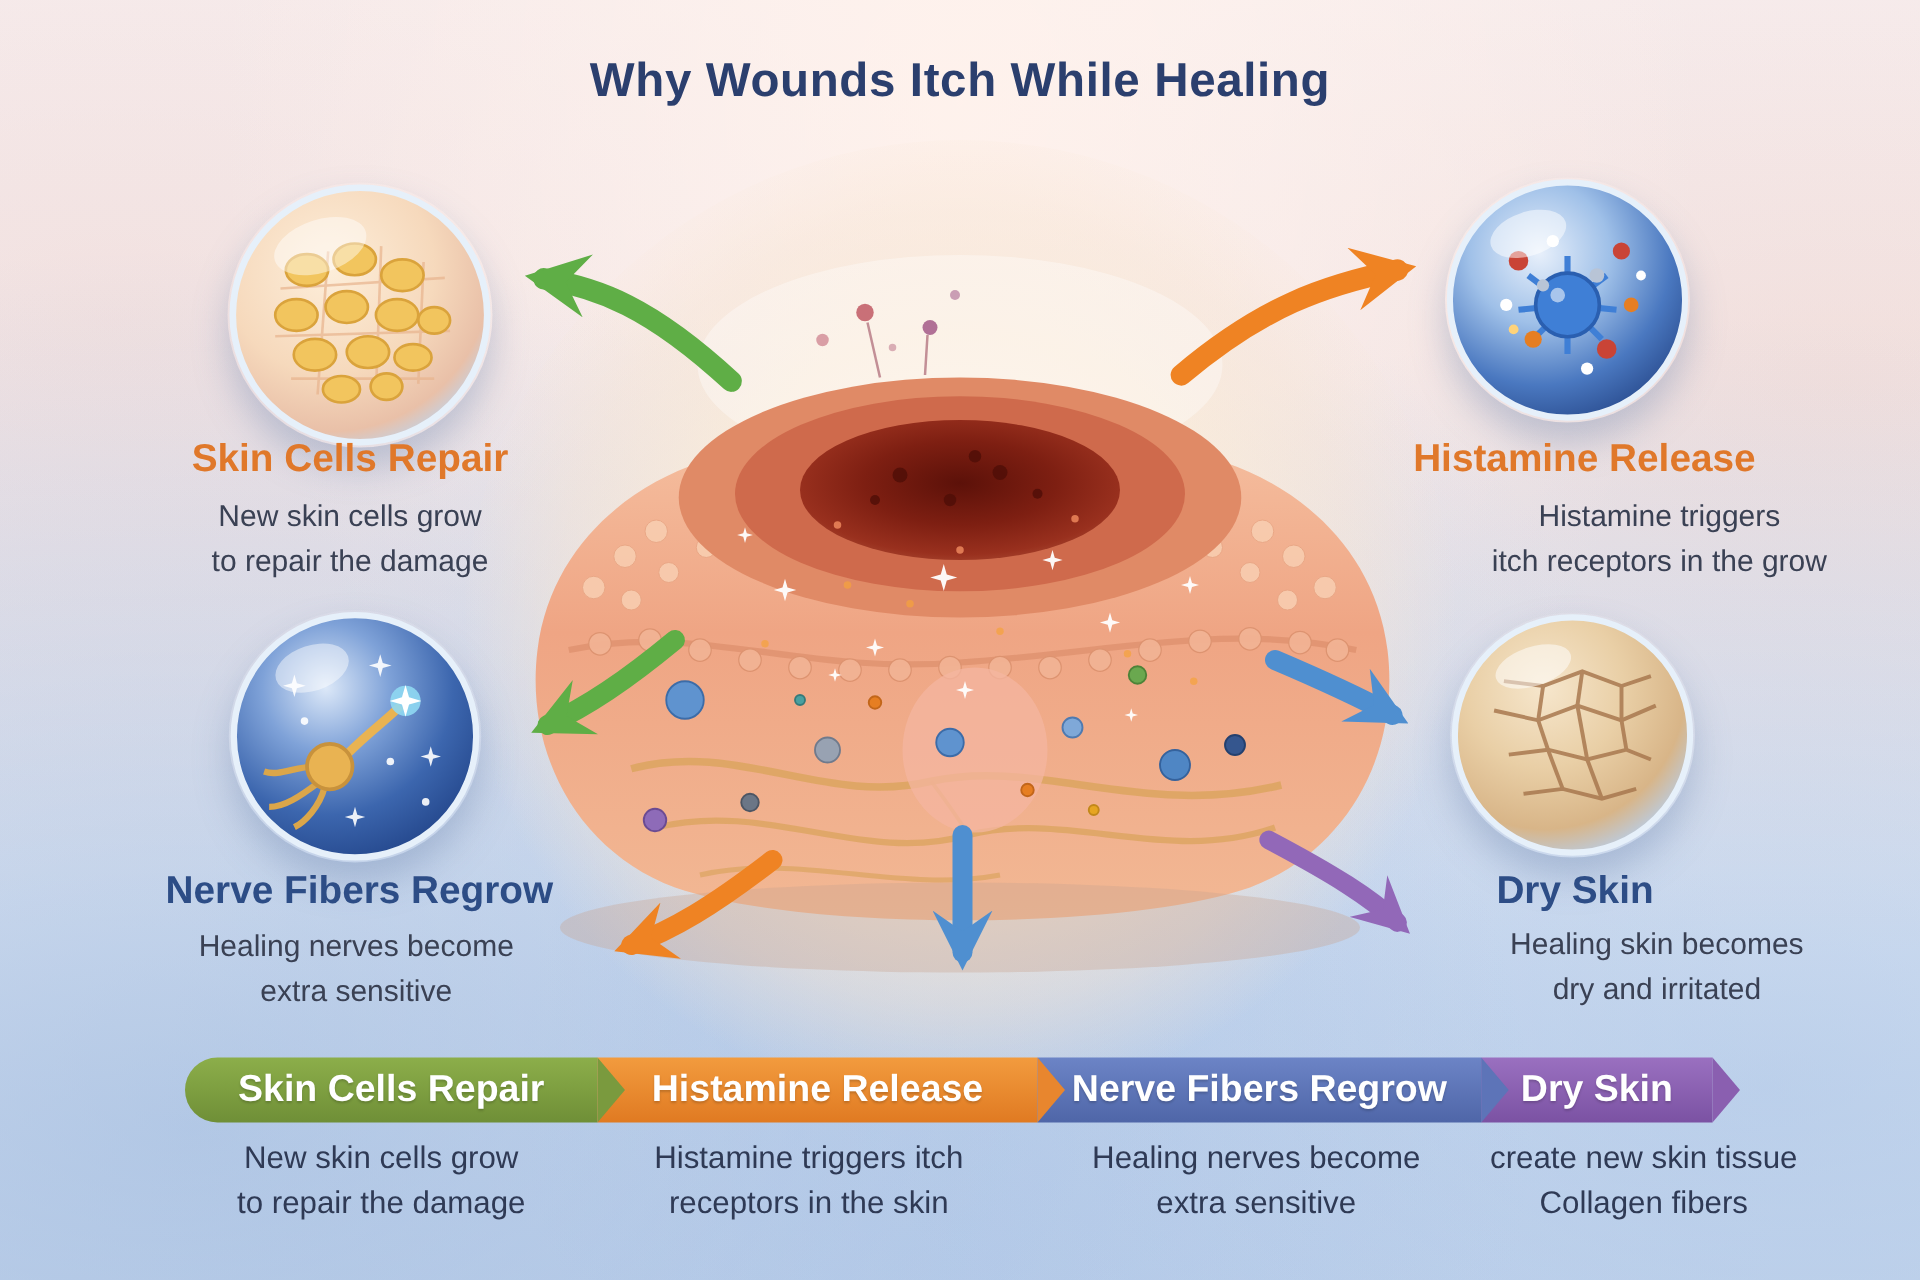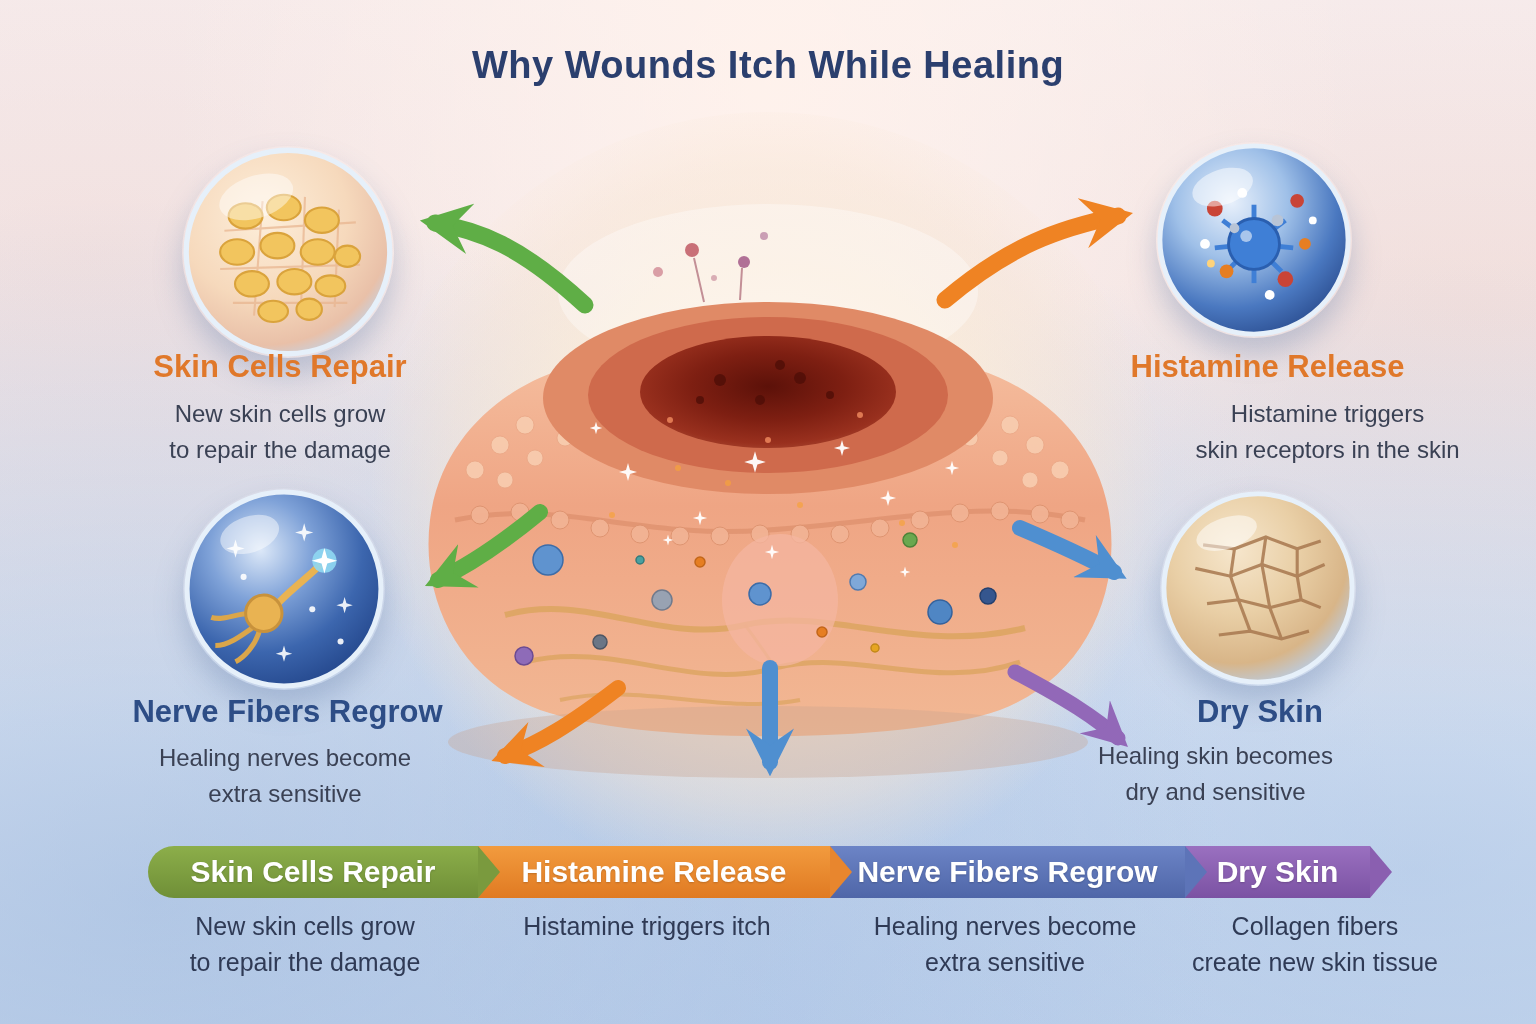"skin receptors in the skin" div { text: skin receptors in the skin -> itch receptors in the grow }
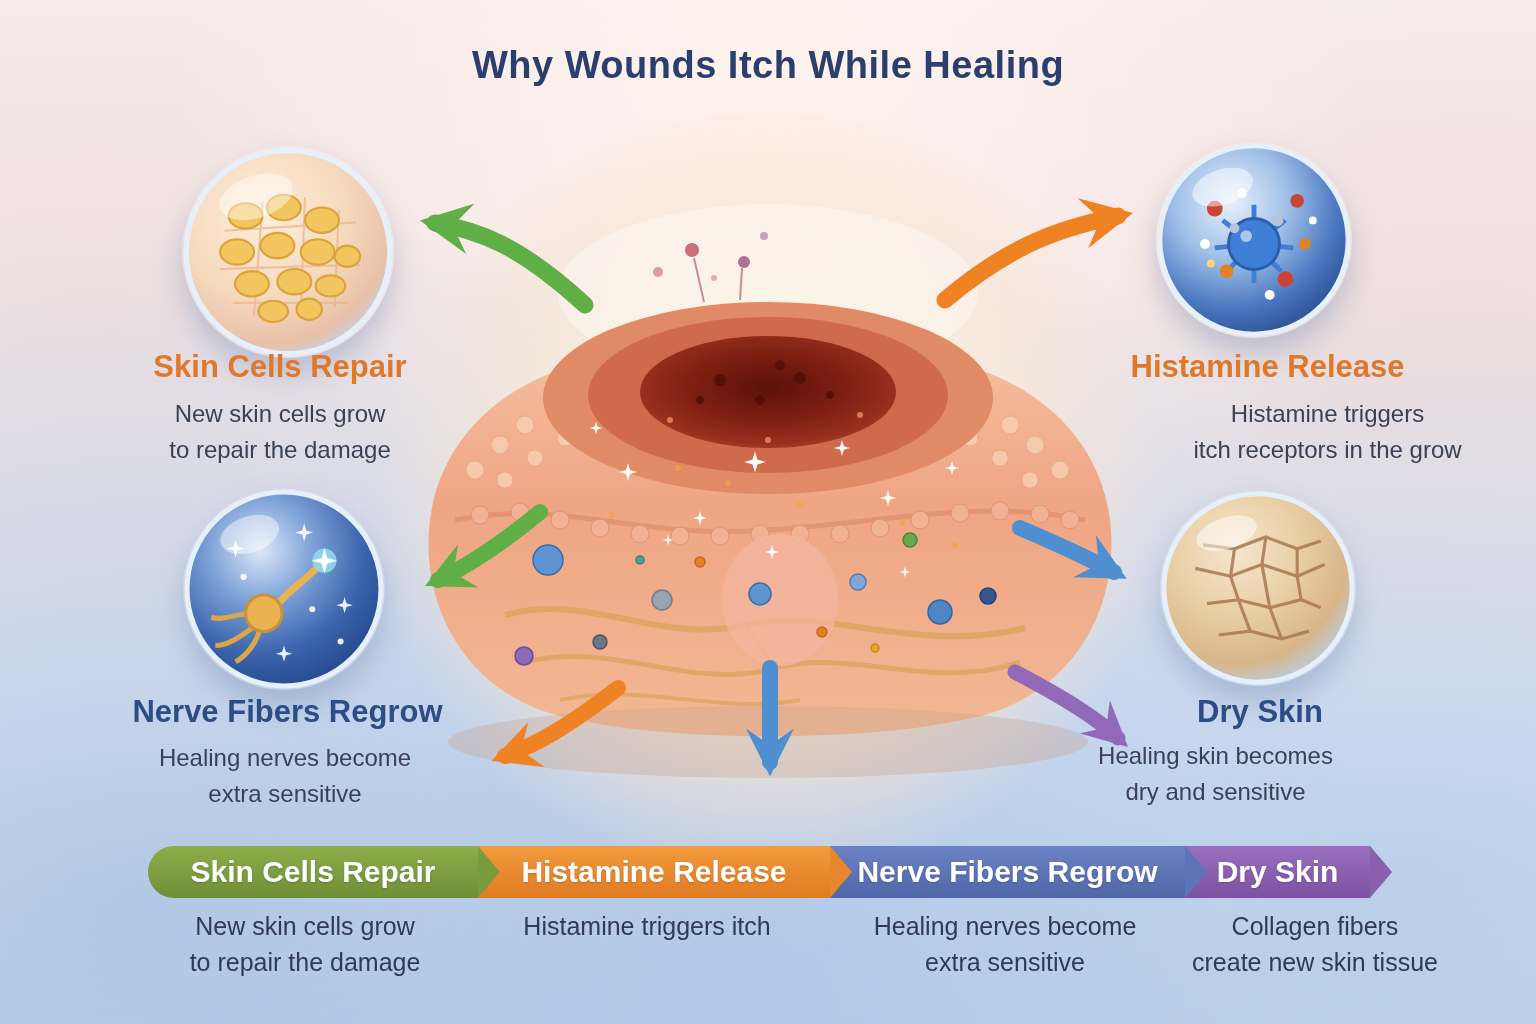"Healing skin becomes" div.callout-desc { left: 1038px -> 1148px }
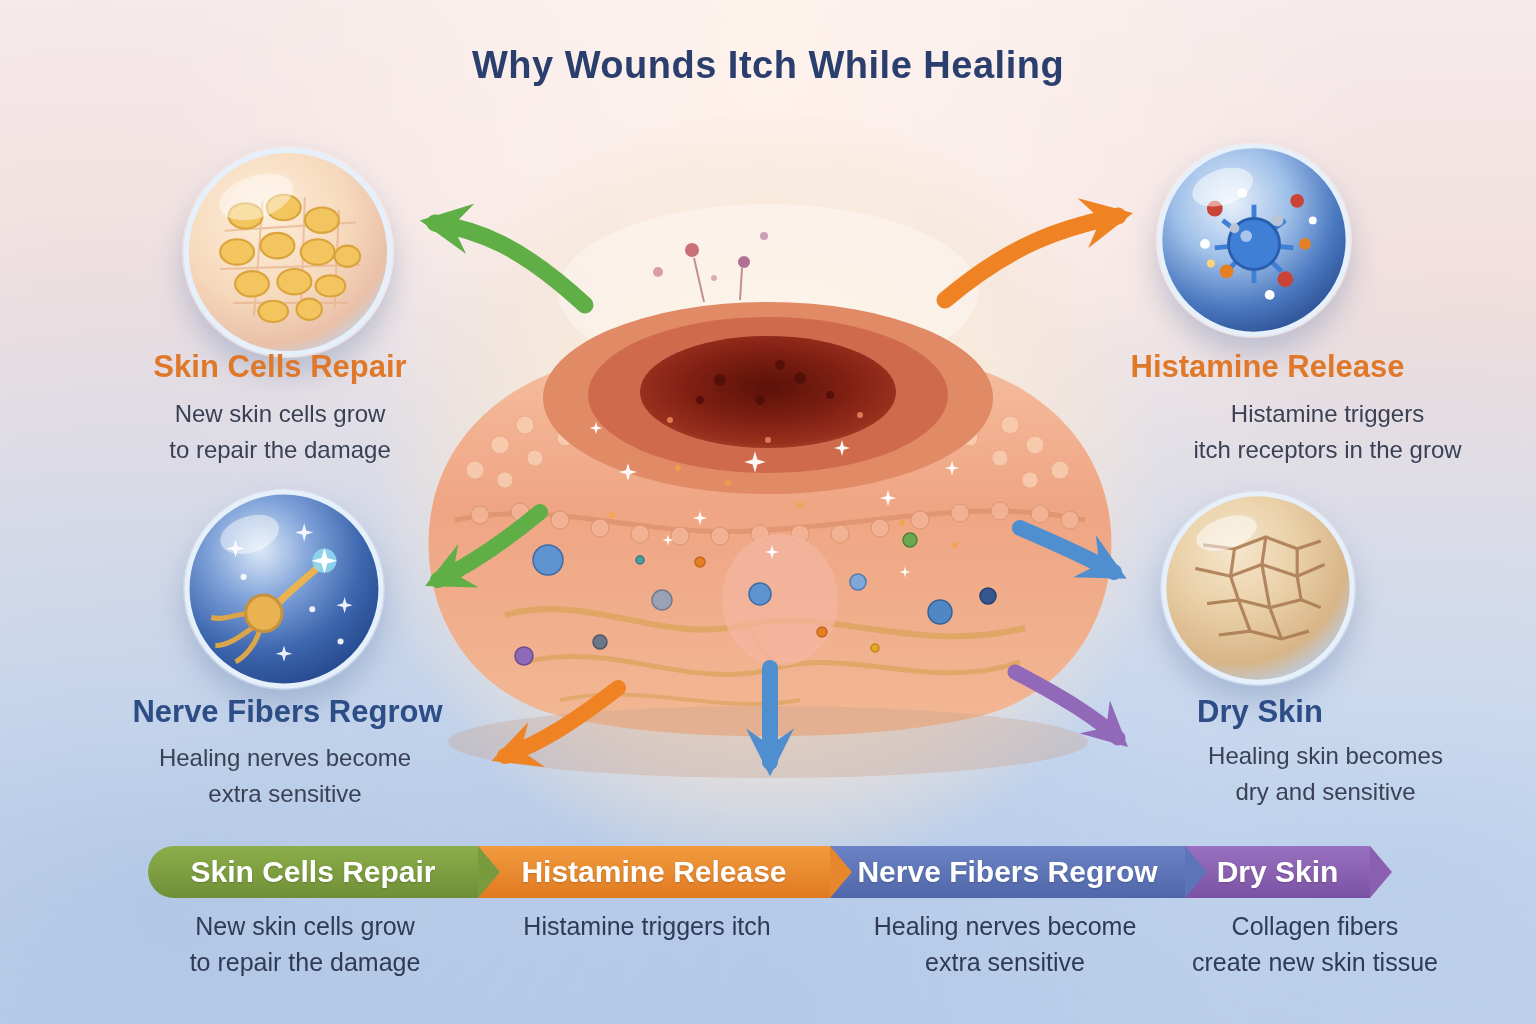"dry and sensitive" div { text: sensitive -> irritated }
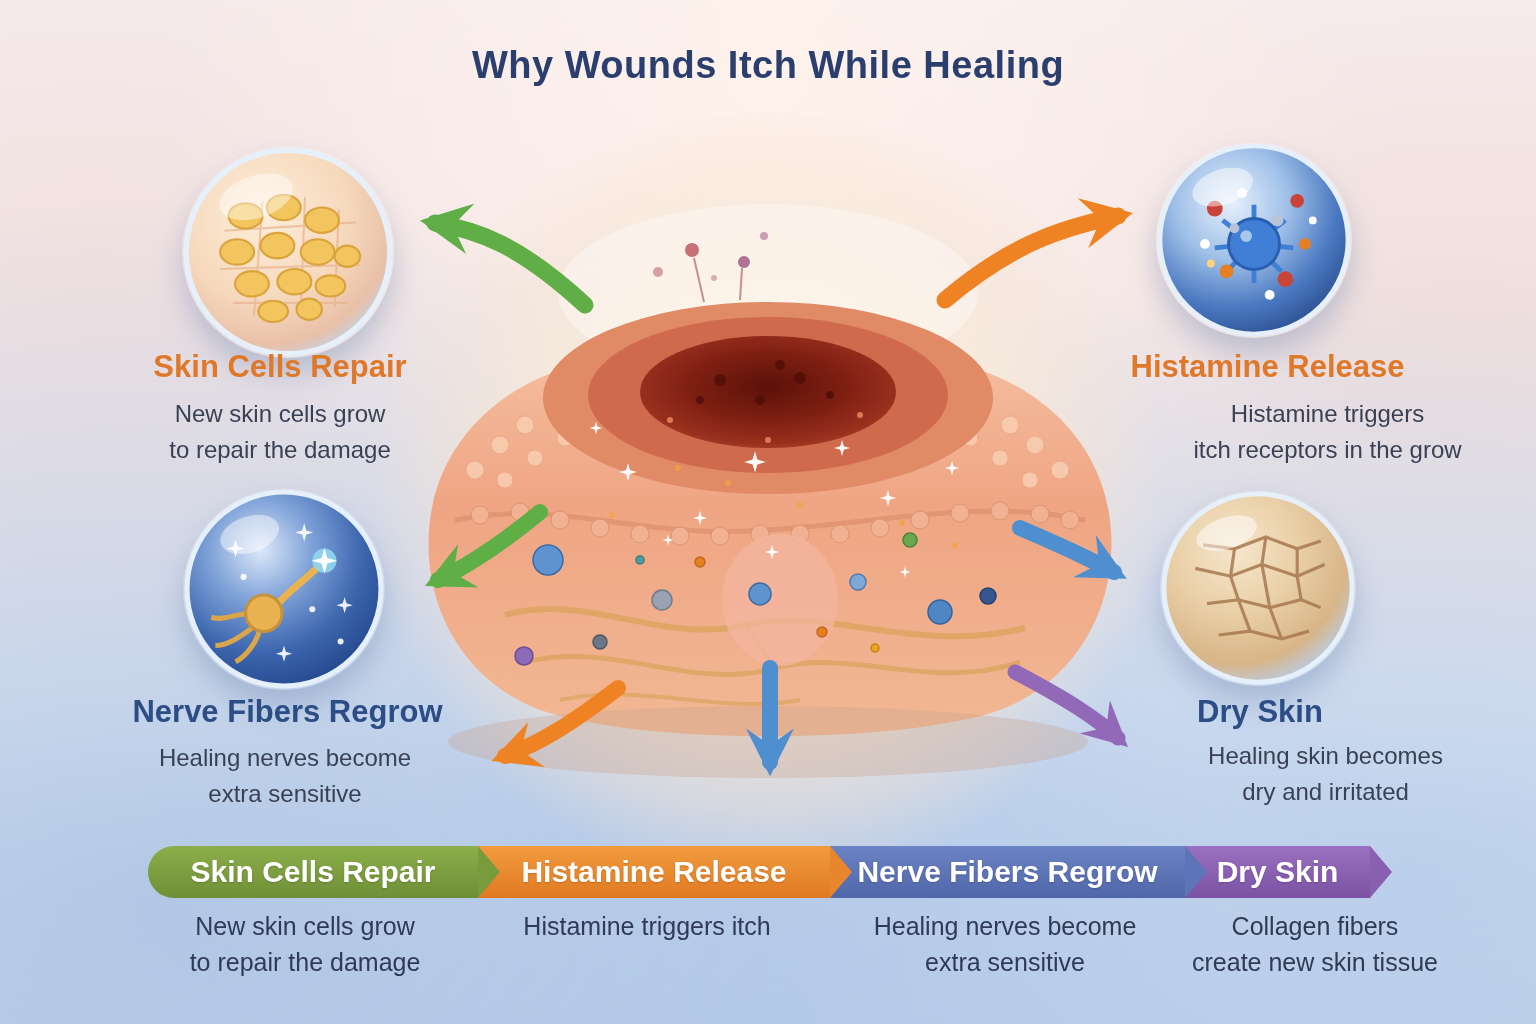"receptors in the skin" div { html: none -> <div>receptors in the skin</div> }
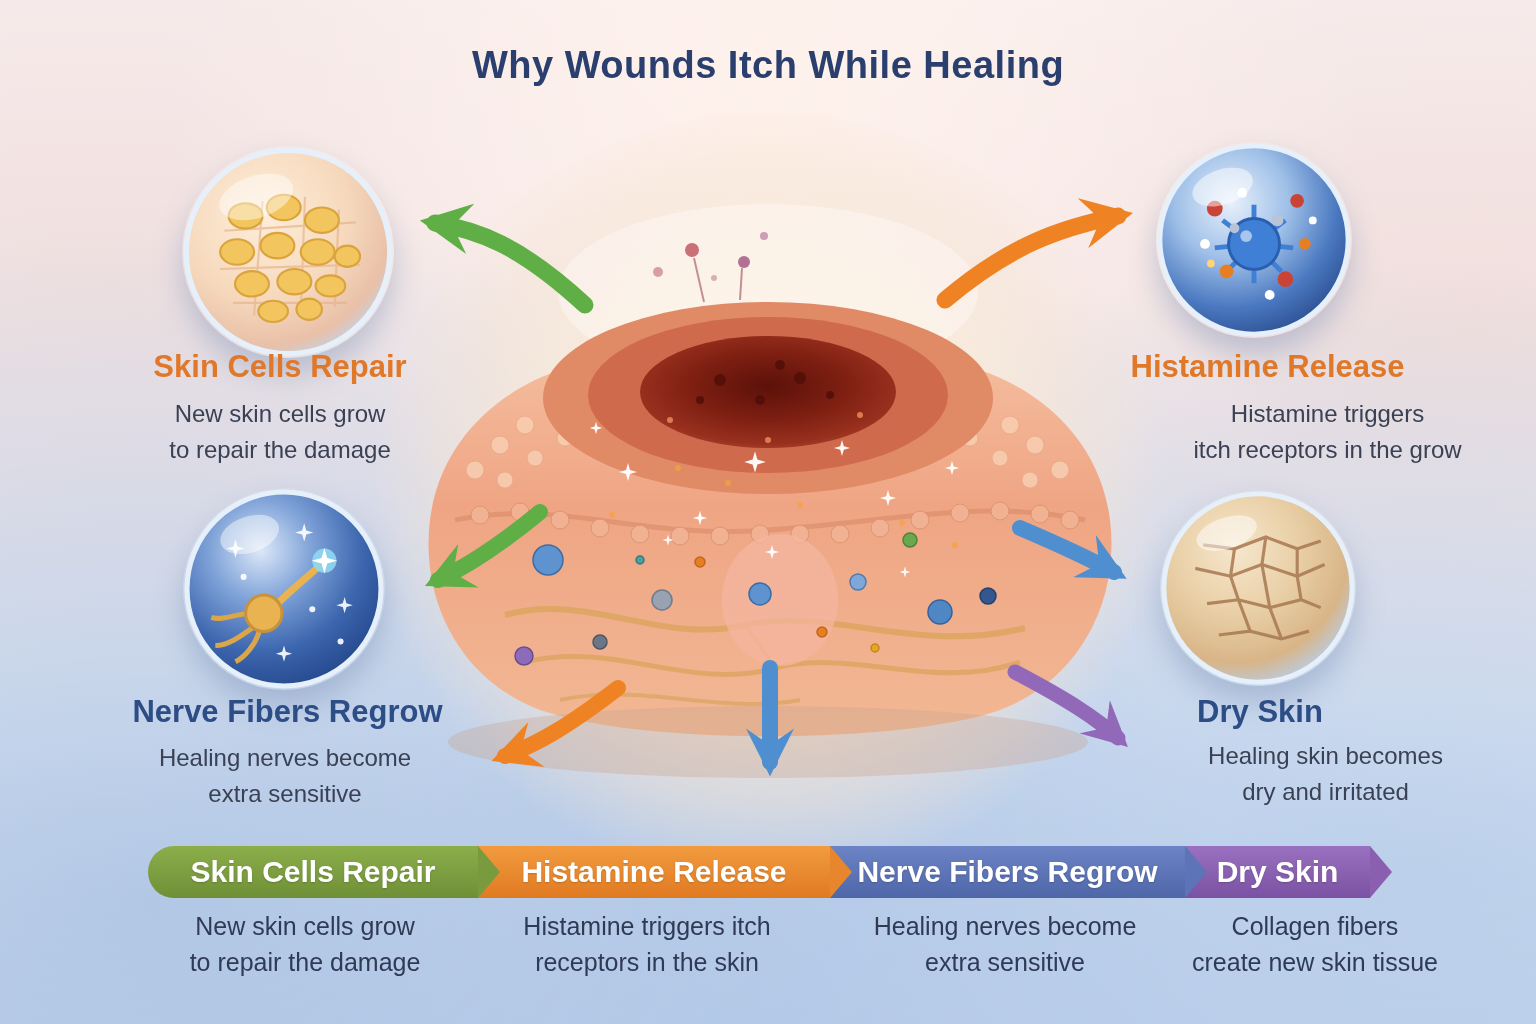"Collagen fibers" div { order: before "create new skin tissue" -> after "create new skin tissue" }
